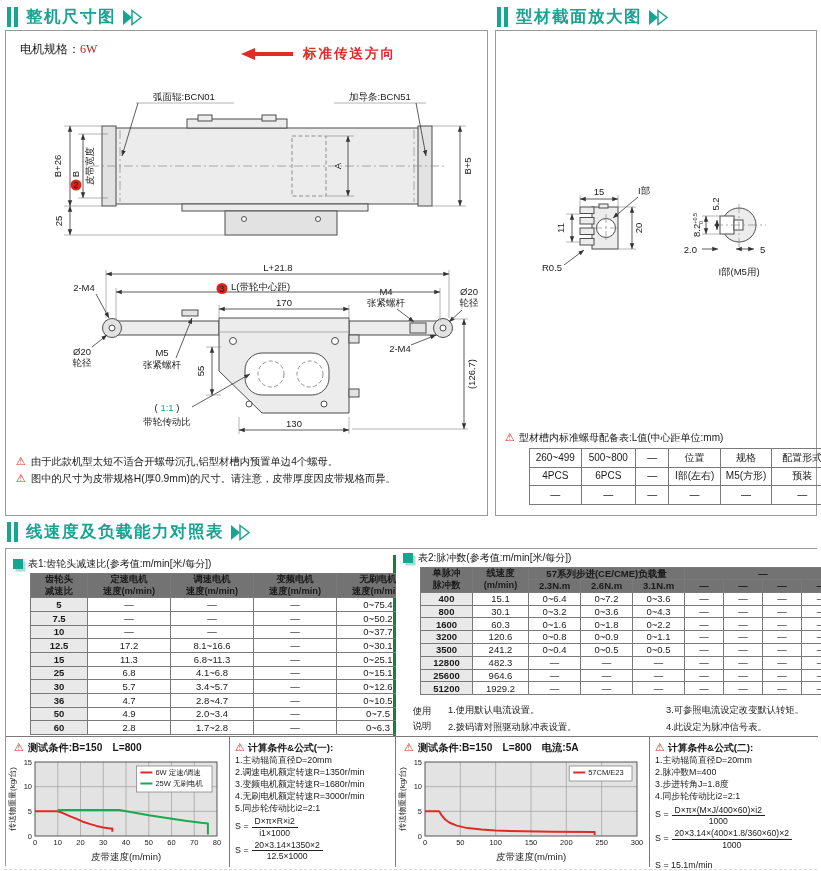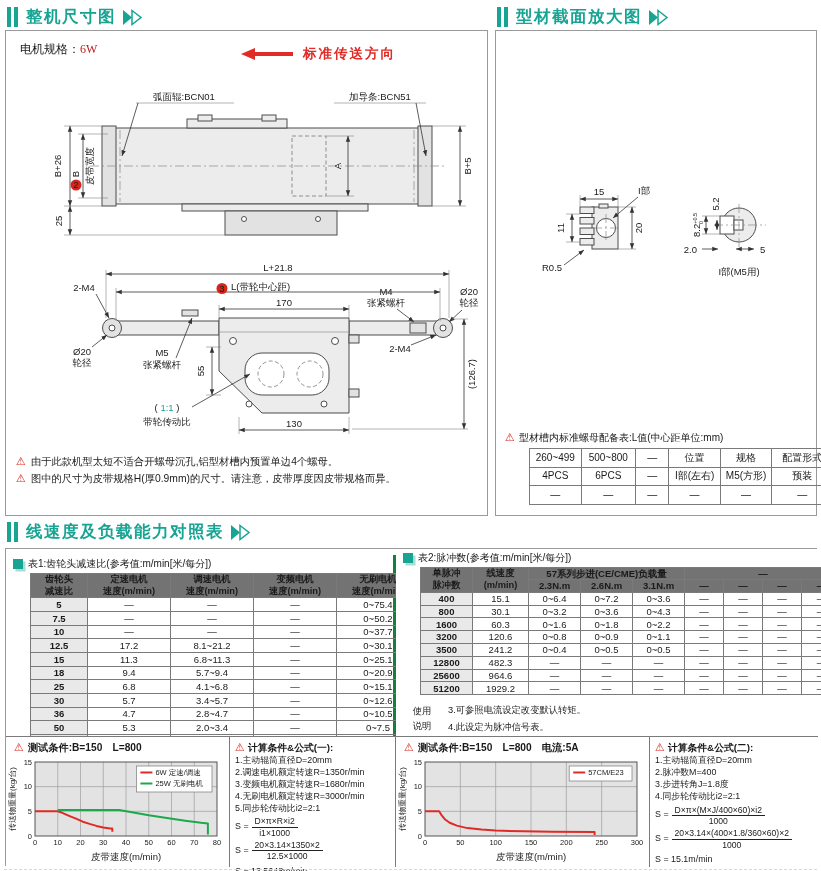"8.1~21.2" td { text: 21.2 -> 16.6 }
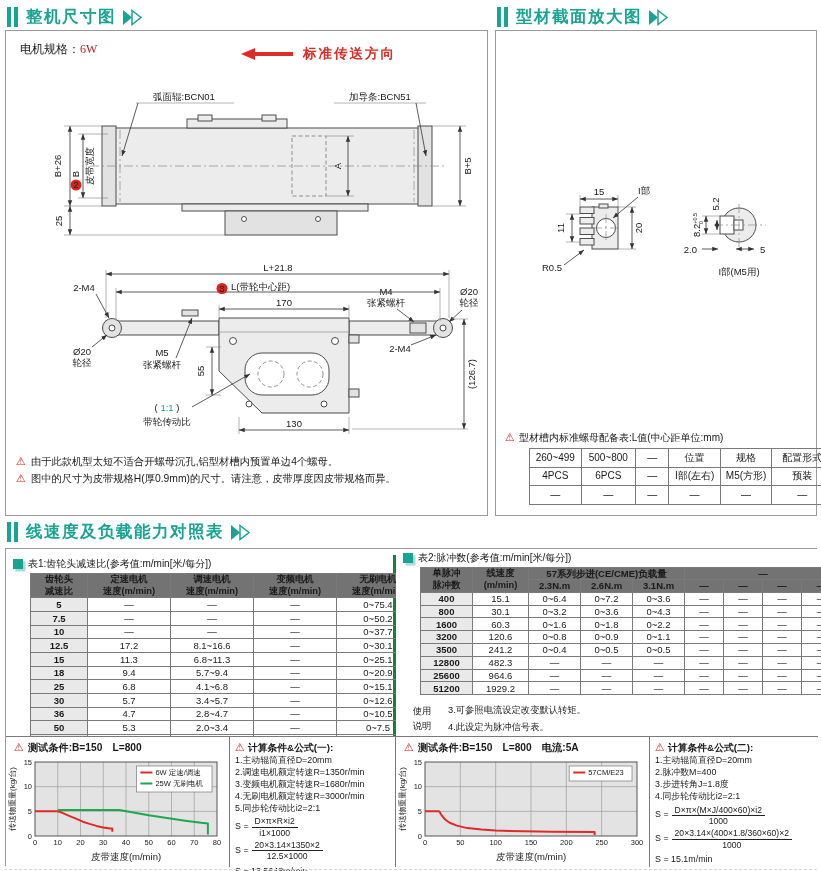"18" tr { html: <tr> <td>18</td> <td>9.4</td> <td>5.7~9.4</td> <td>—</td> <td>0~20.9</td> </tr> -> none }
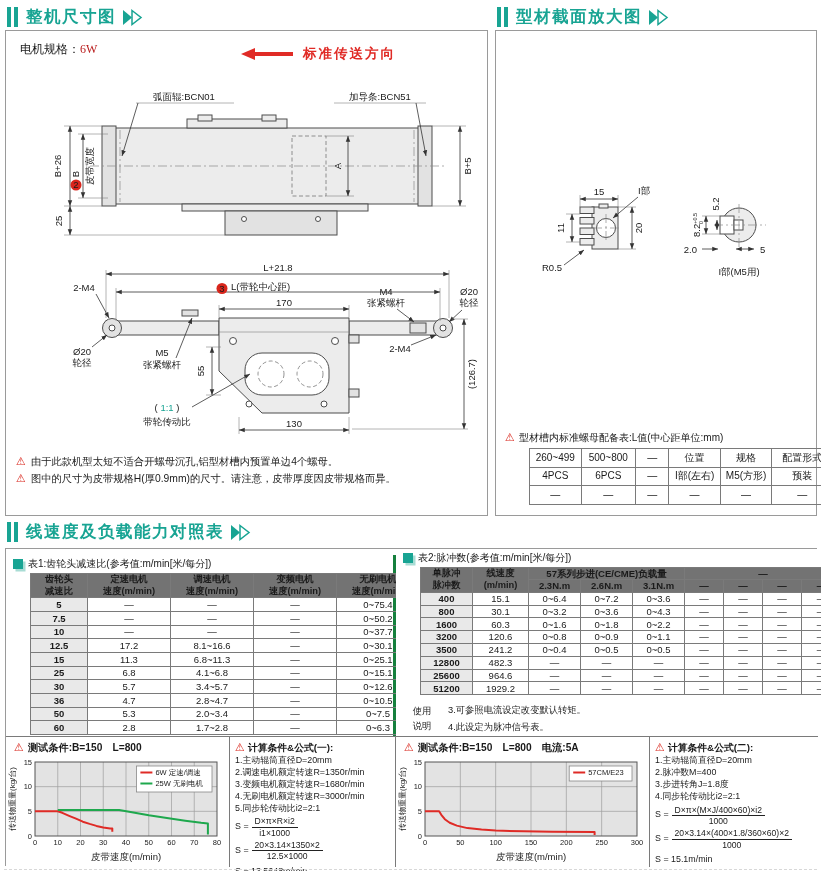"5.3" td { text: 5.3 -> 4.9 }
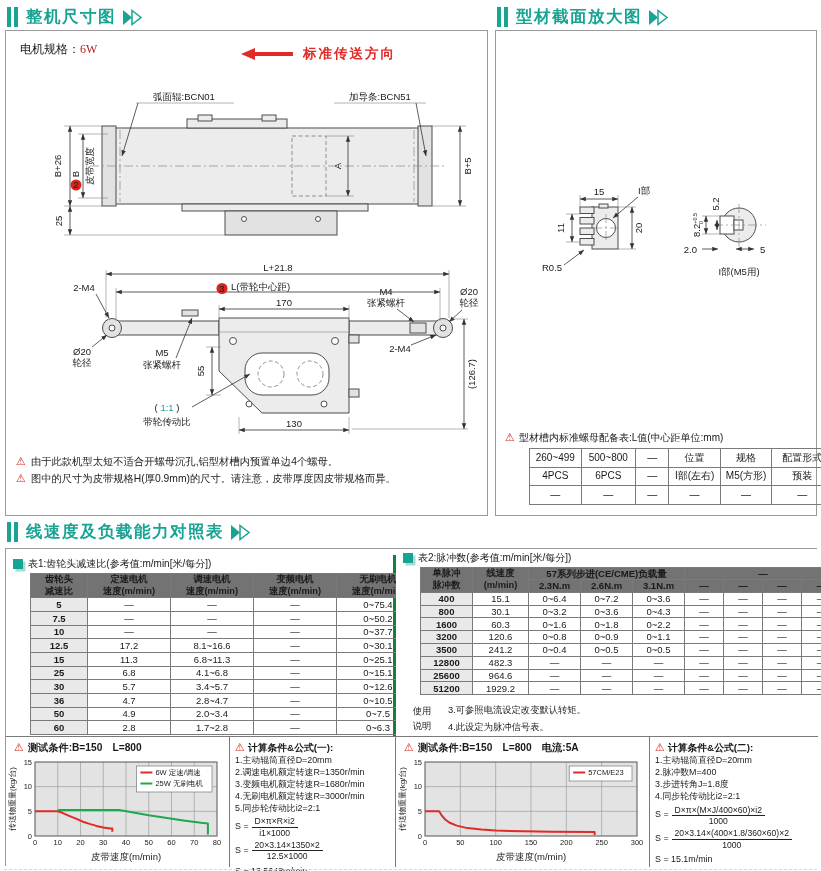"1.使用默认电流设置。" div.unotes { html: none -> <div> <div>1.使用默认电流设置。</div> <div>2.拨码请对照驱动脉冲表设置。</div> </div> }
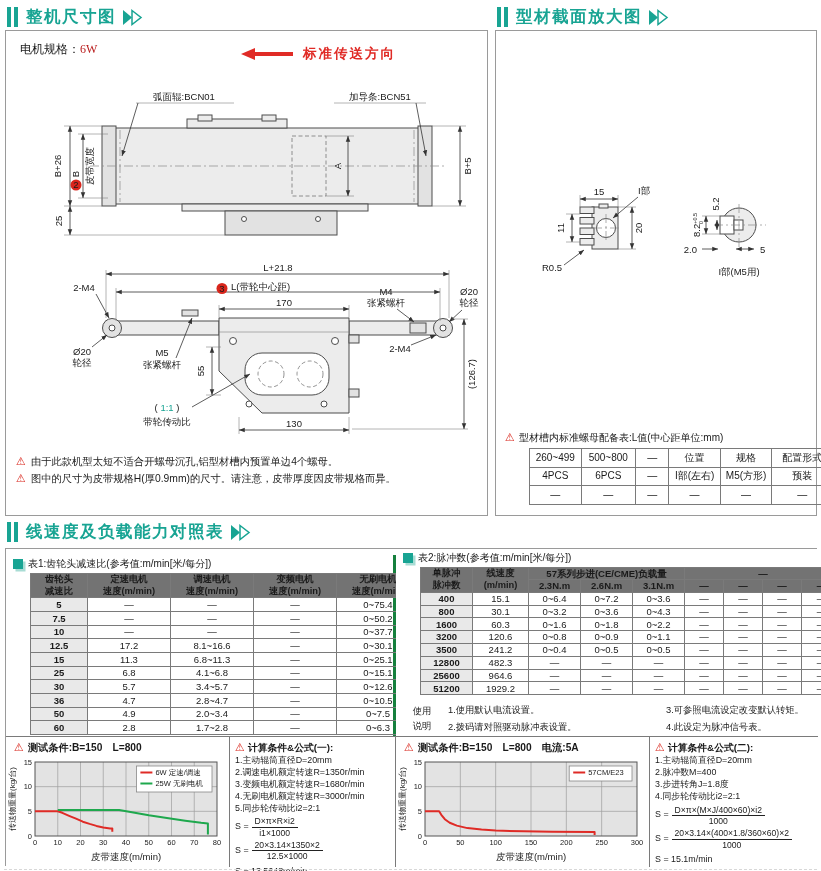"S = 15.1m/min" .fres { margin-top: 4px -> 10px }
